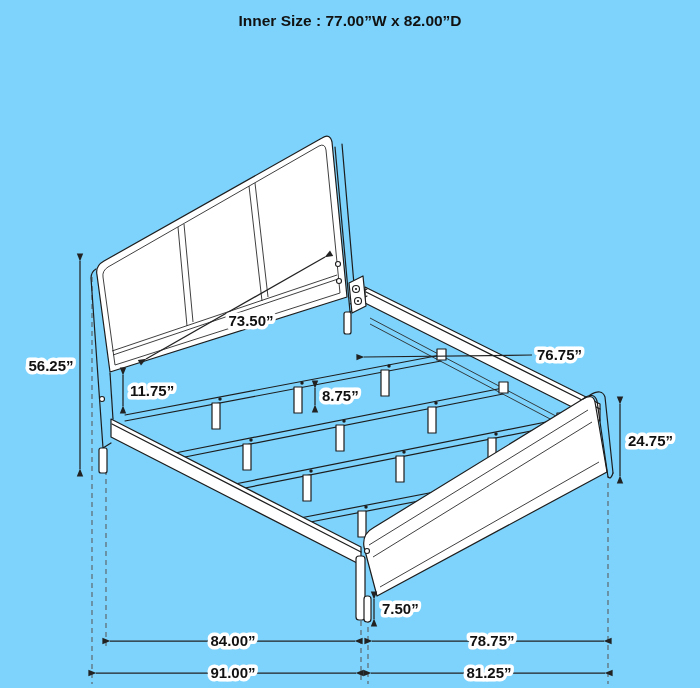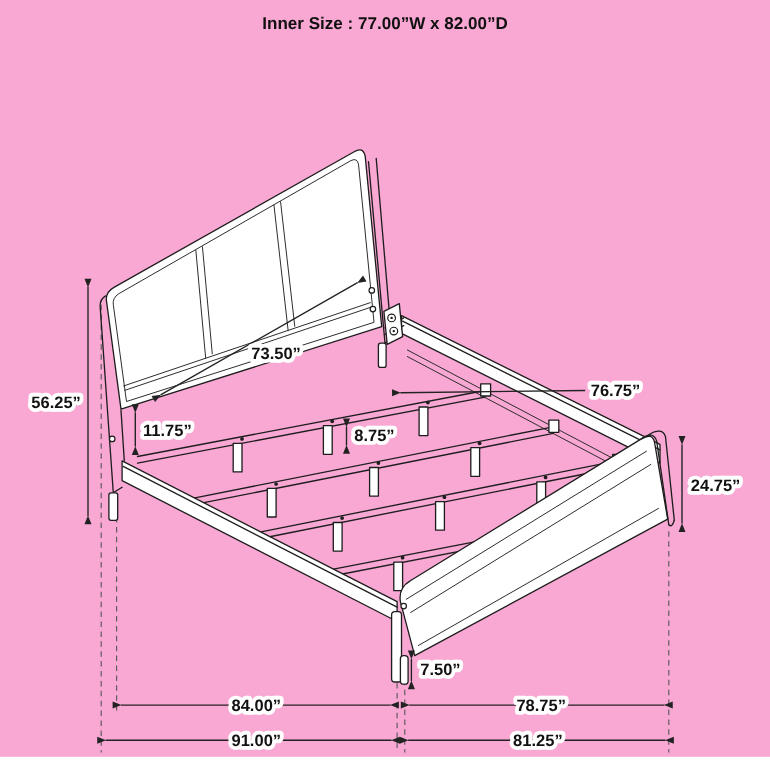"Inner Size : 77.00”W x" #stage { background: #f9a8d4 -> #7dd3fc }
